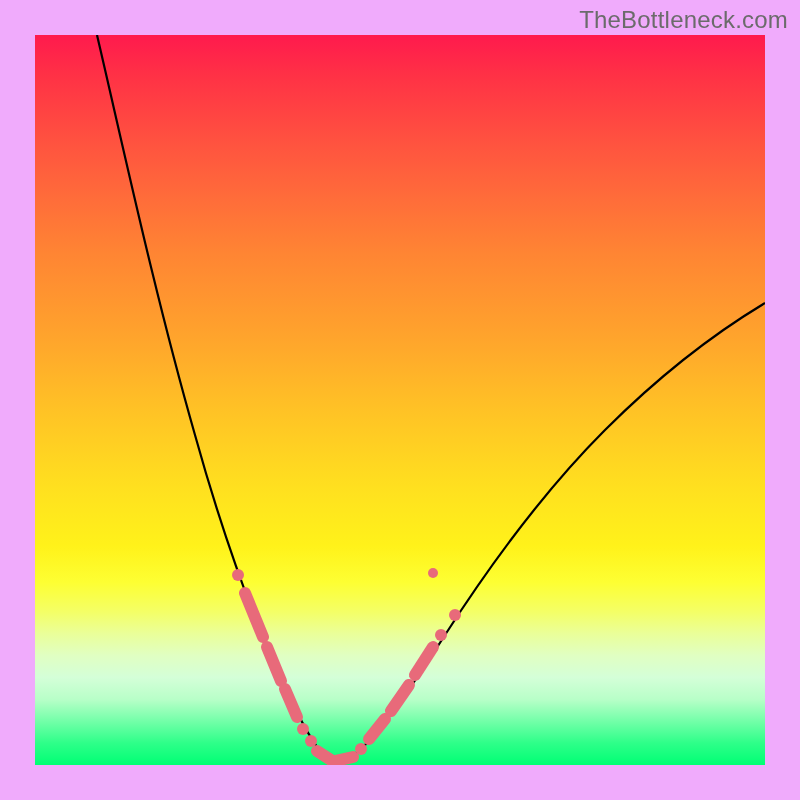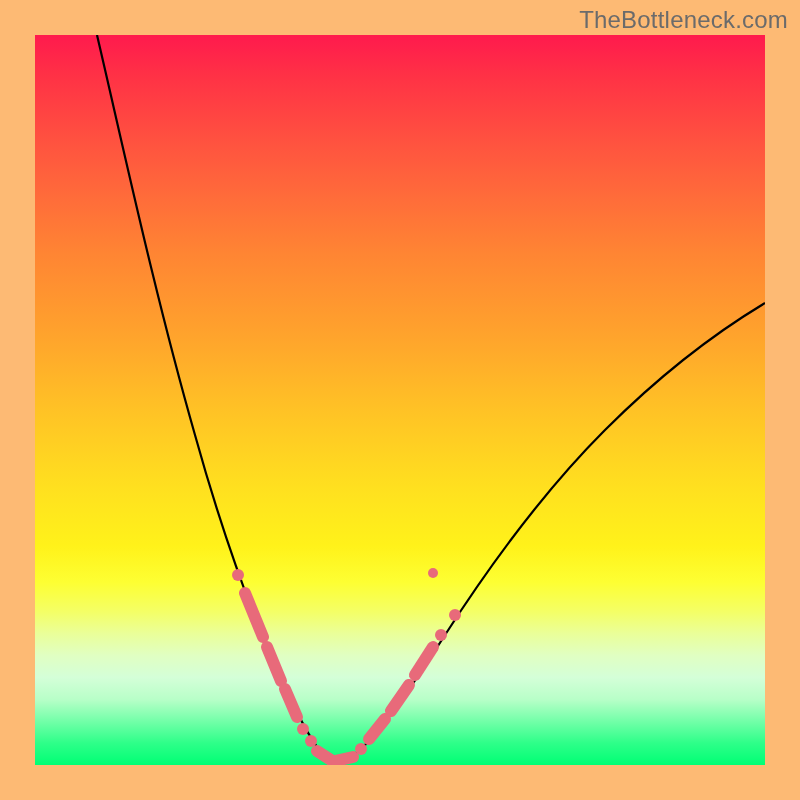"TheBottleneck.com" .frame { background: #fdba74 -> #f0abfc }
